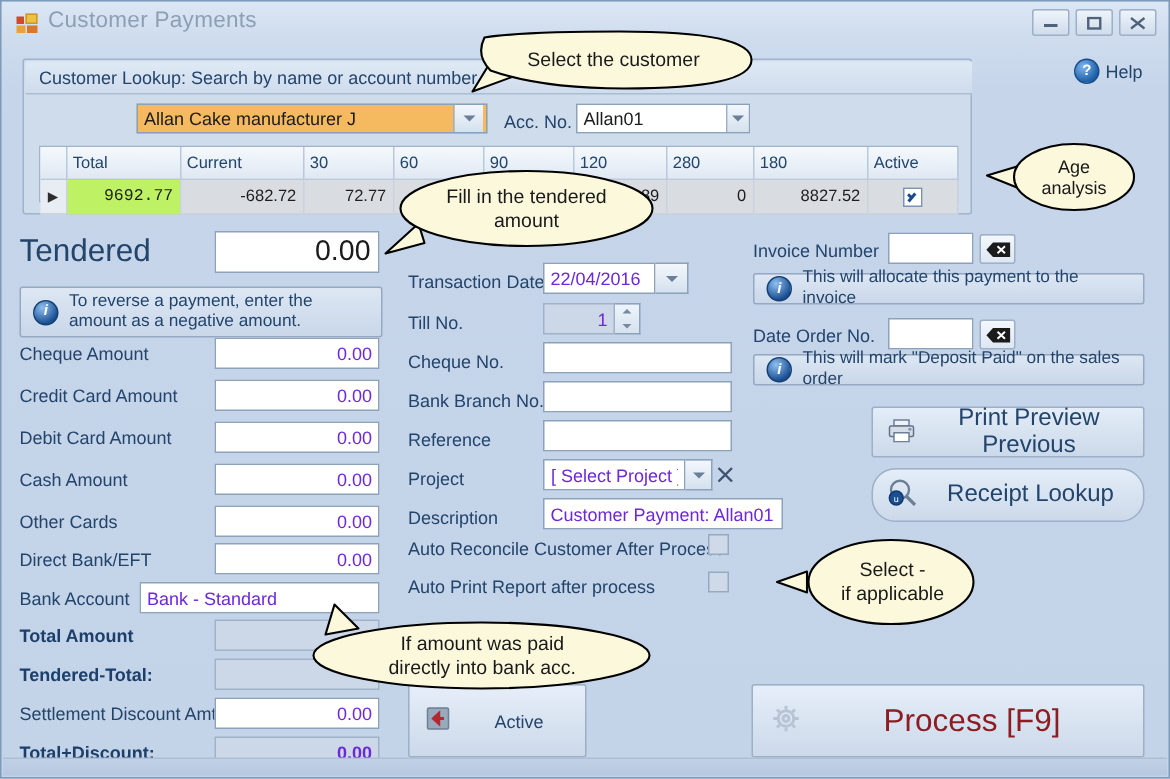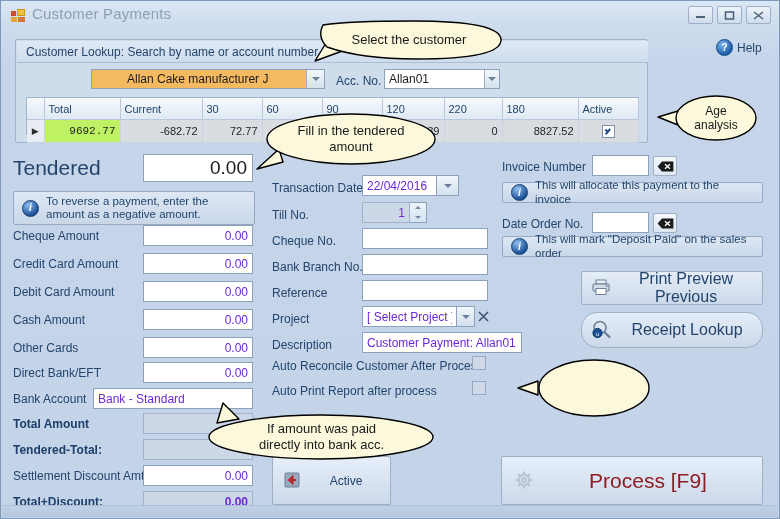"Allan Cake manufacturer J" .cust-combo { padding-left: 31px -> none }
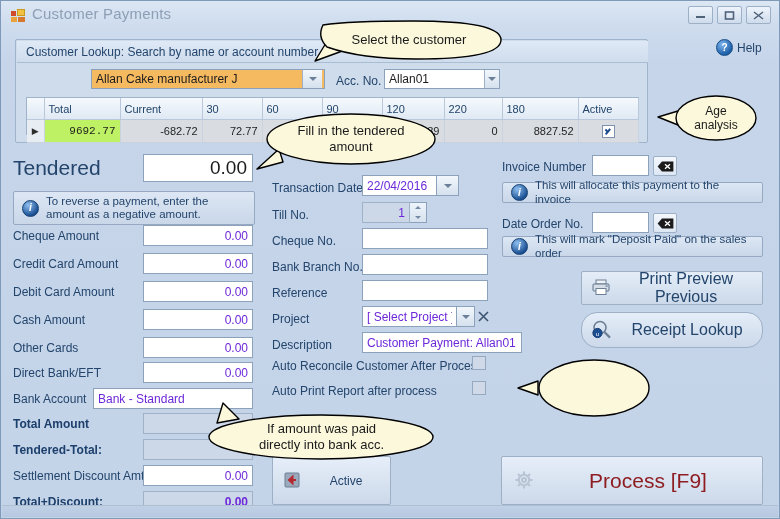"220" th { text: 220 -> 280 }
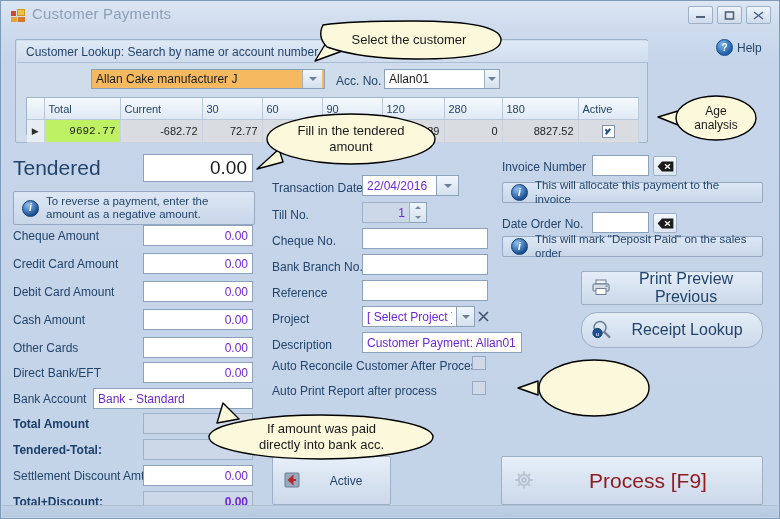"Select -" div.co-txt { html: none -> <div>Select - if applicable</div> }
